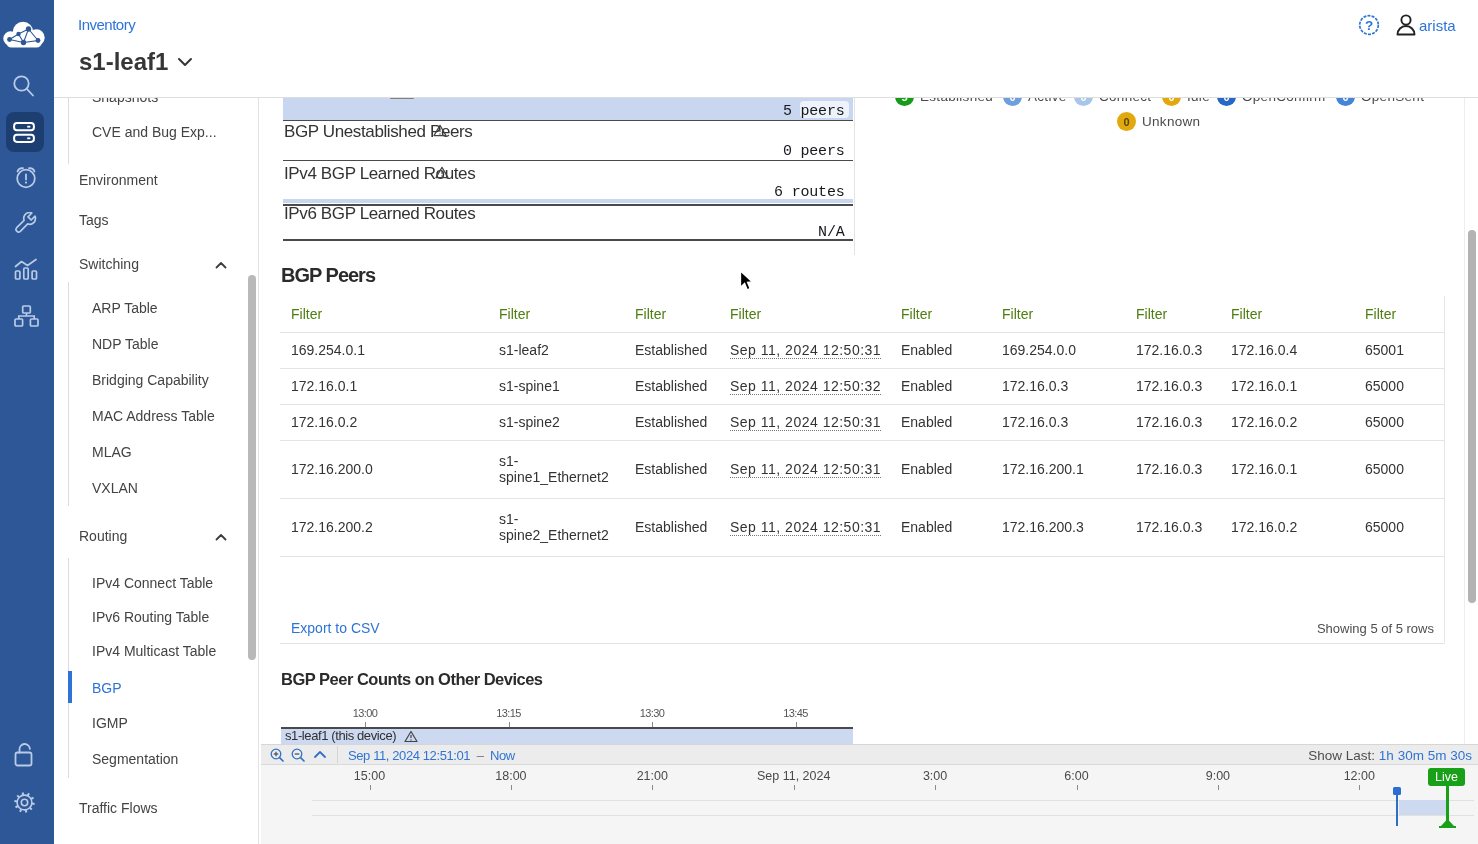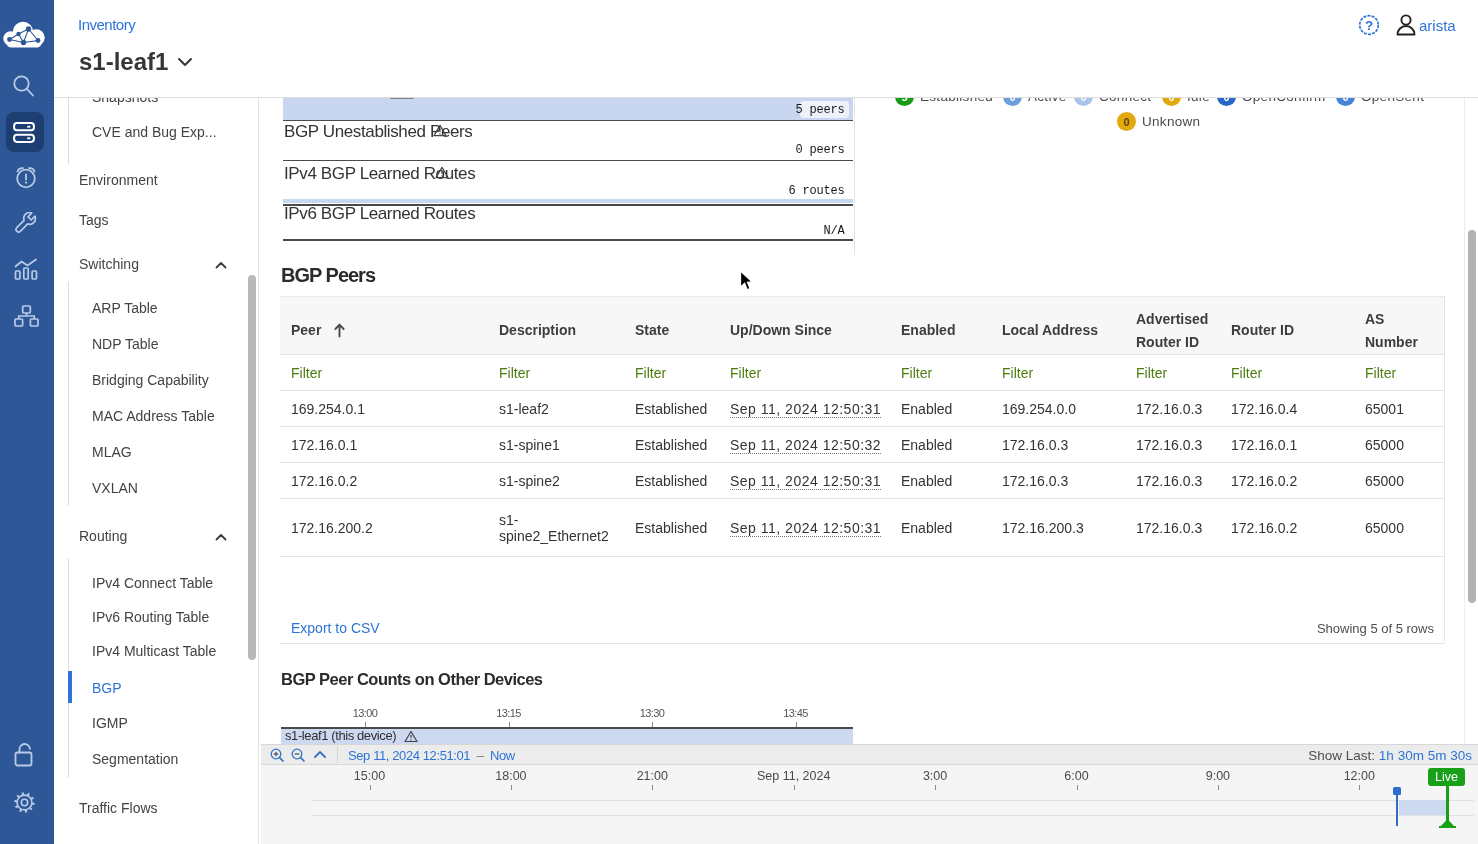"5 peers" .cval { font-size: 12px -> 15px }
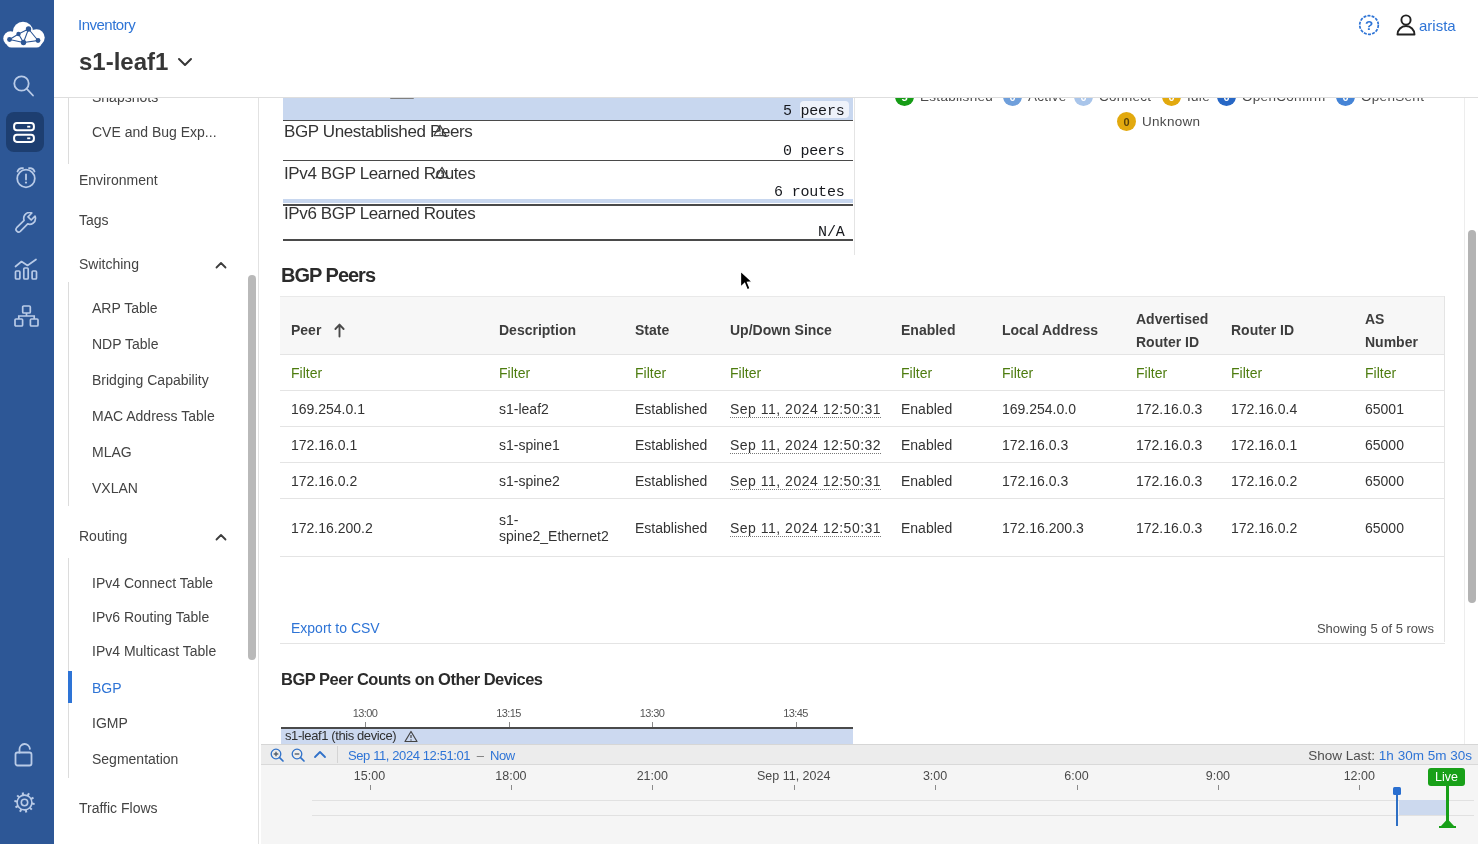"Peer" tr.thead { html: <tr> <th>Peer<svg> <path></path> </svg></th> <th>Description</th> <th>State</th> <th>Up/Down Since</th> <th>Enabled</th> <th>Local Address</th> <th>Advertised Router ID</th> <th>Router ID</th> <th>AS<br>Number</th> </tr> -> none }
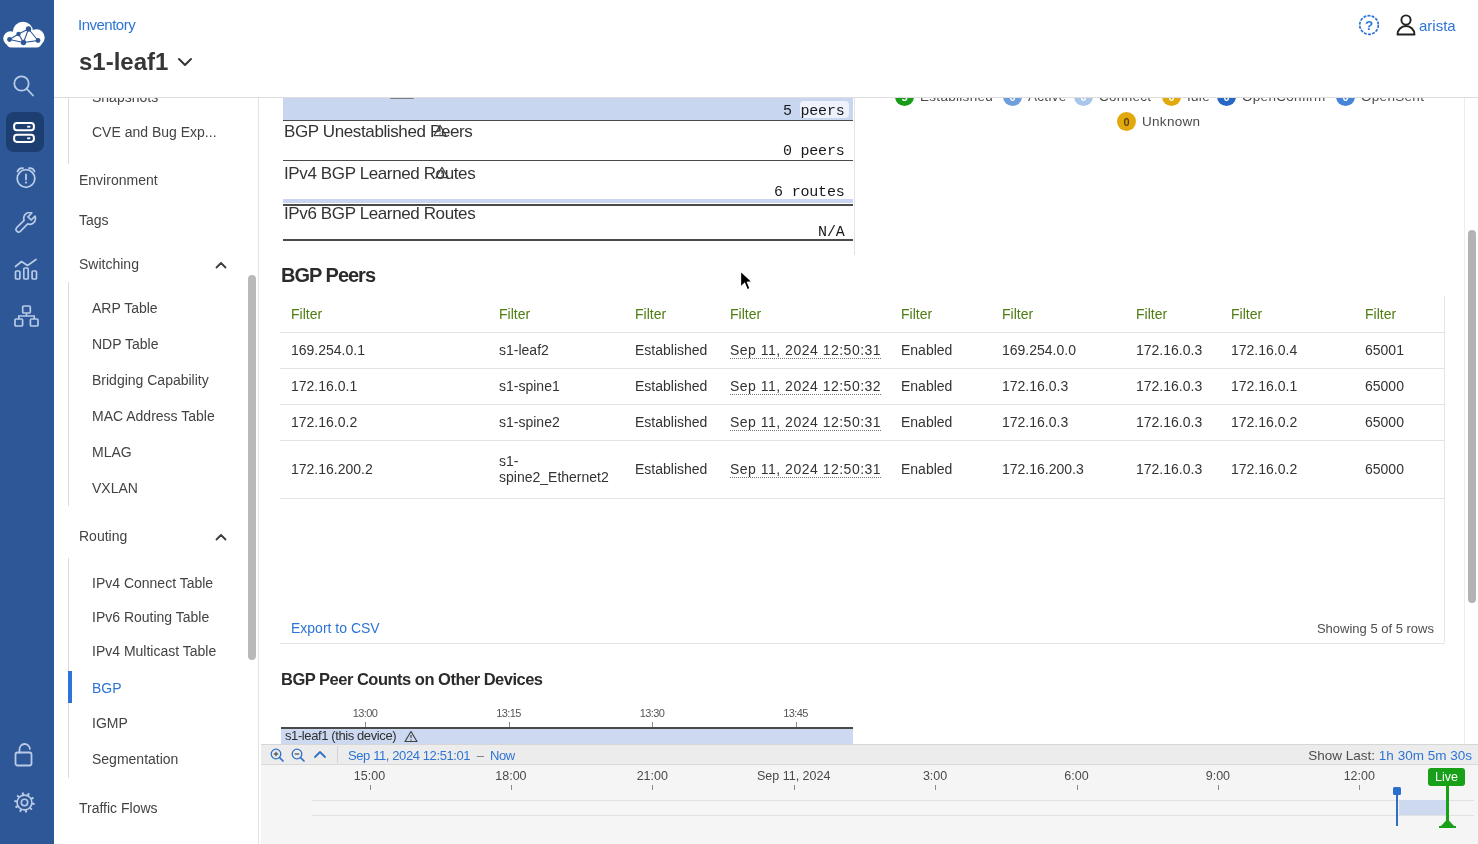"172.16.200.0" tr.tall { html: none -> <tr> <td>172.16.200.0</td> <td>s1-spine1_Ethernet2</td> <td>Established</td> <td><span>Sep 11, 2024 12:50:31</span></td> <td>Enabled</td> <td>172.16.200.1</td> <td>172.16.0.3</td> <td>172.16.0.1</td> <td>65000</td> </tr> }
